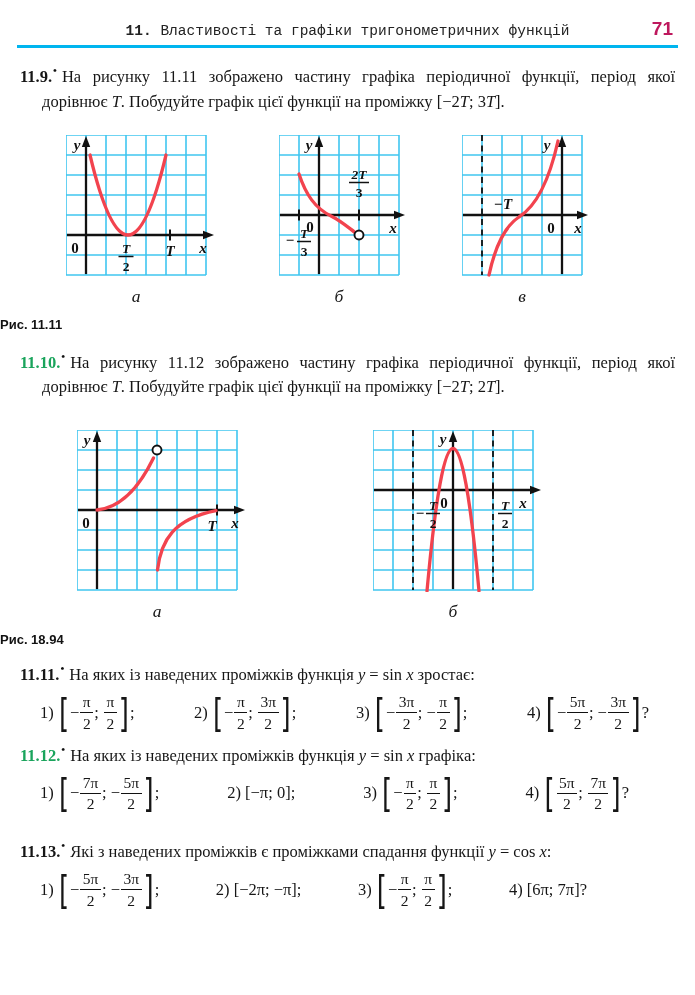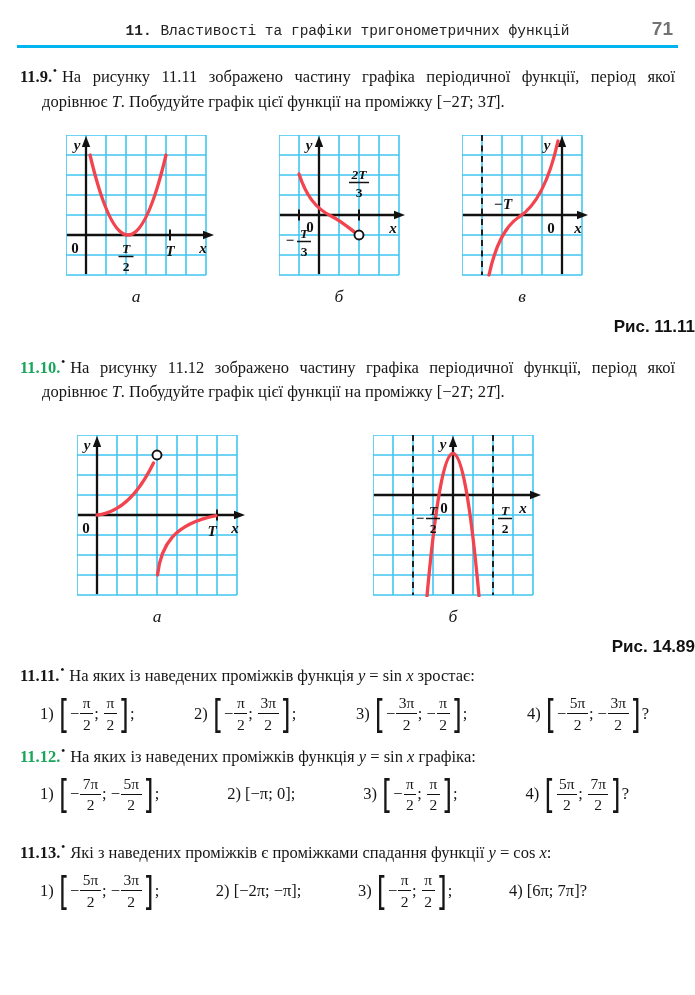"71" .pageno { color: #737373 -> #be185d }
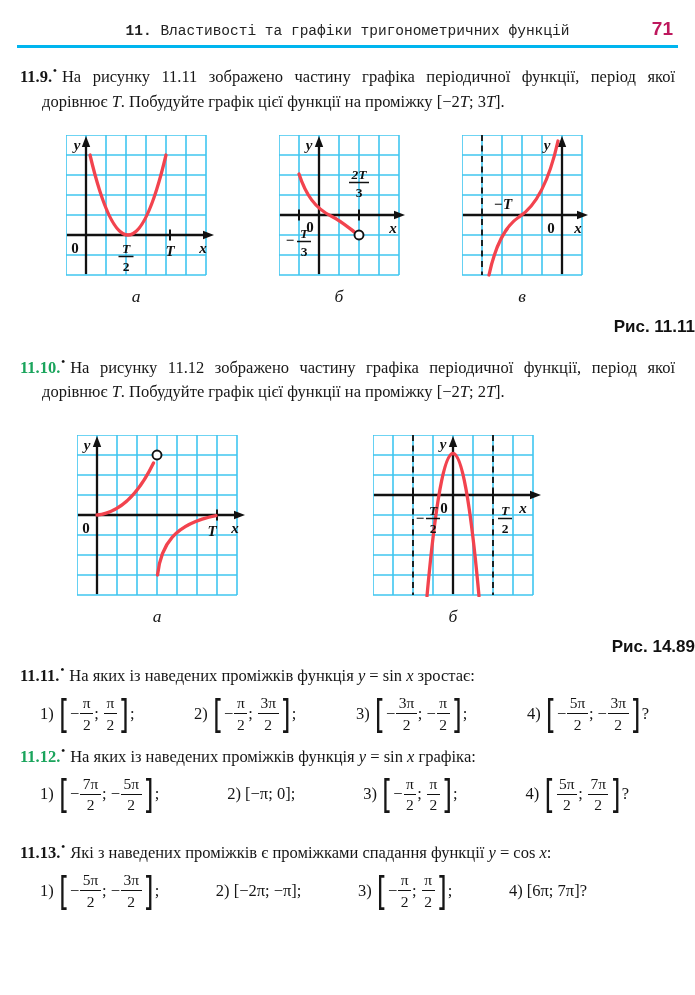"Рис. 11.11" .figcap { font-size: 17px -> 13px; text-align: right -> left }
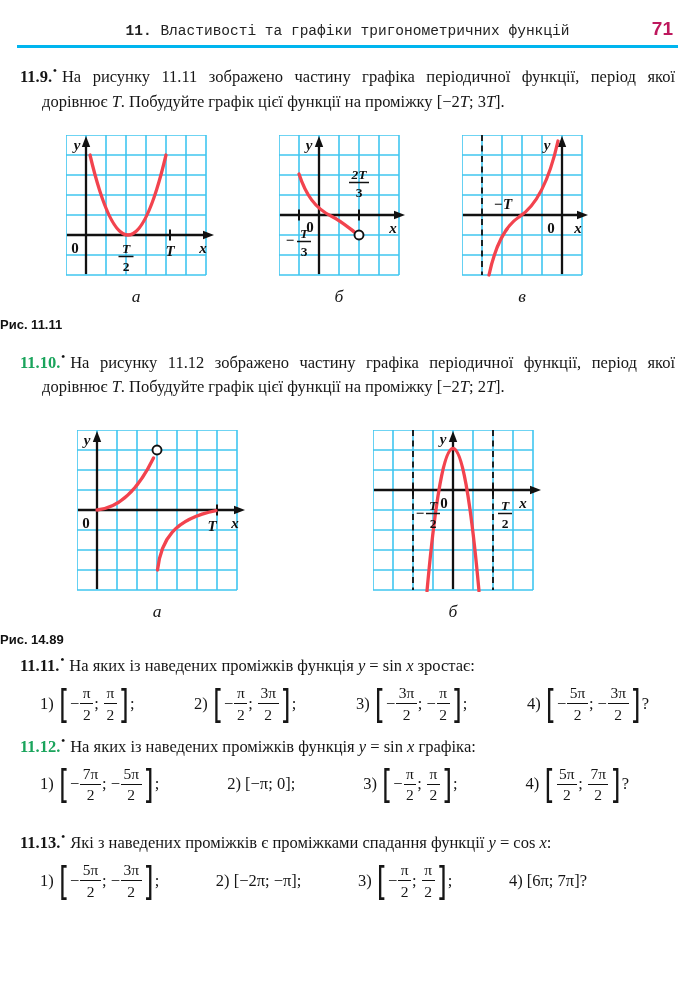"Рис. 14.89" div.figcap { text: 14.89 -> 18.94 }
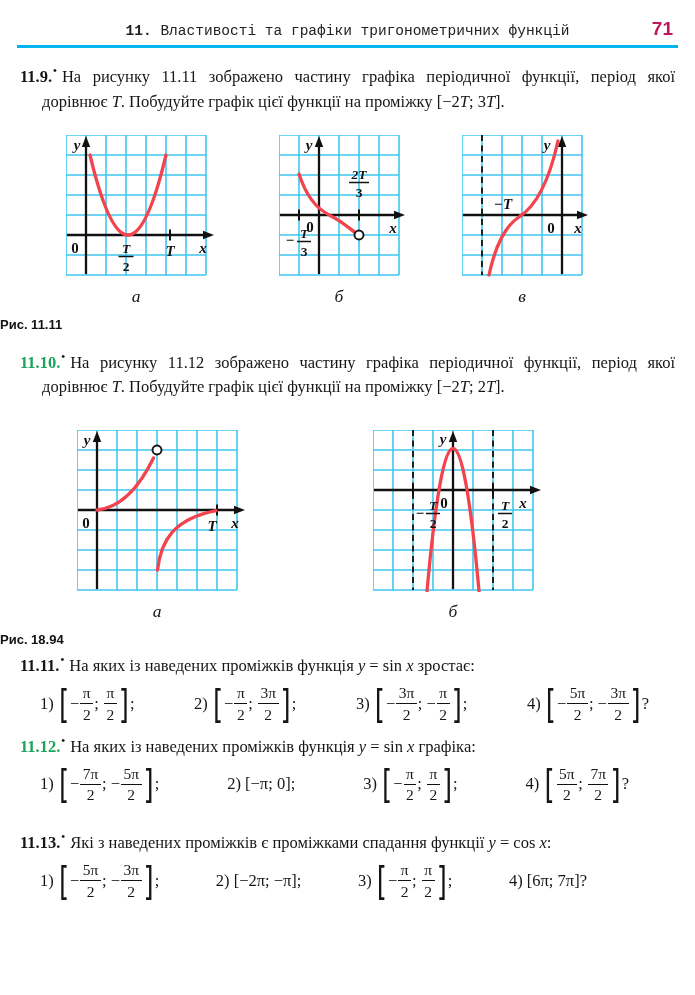"11.11.•На яких із наведених проміжків" p.para { margin-top: 1px -> 10px }
